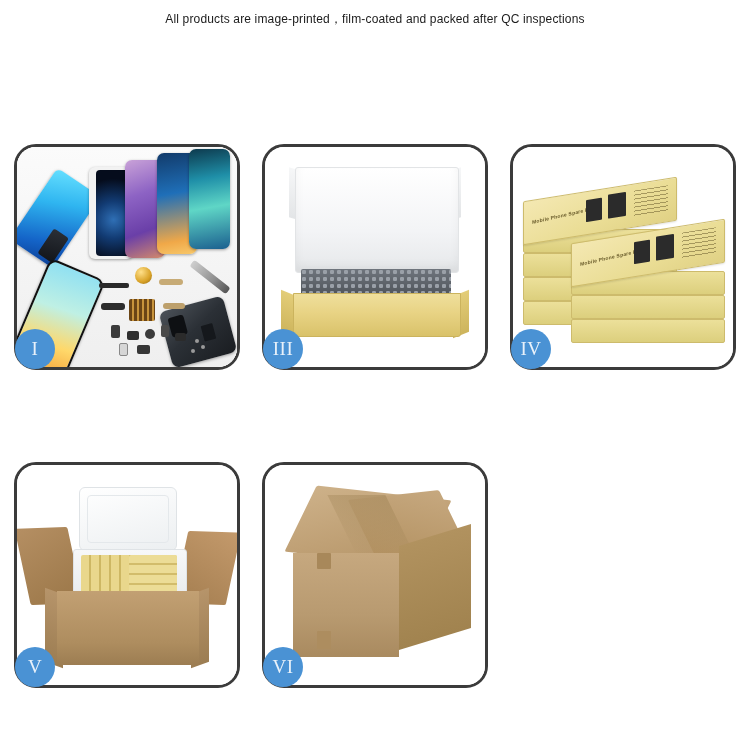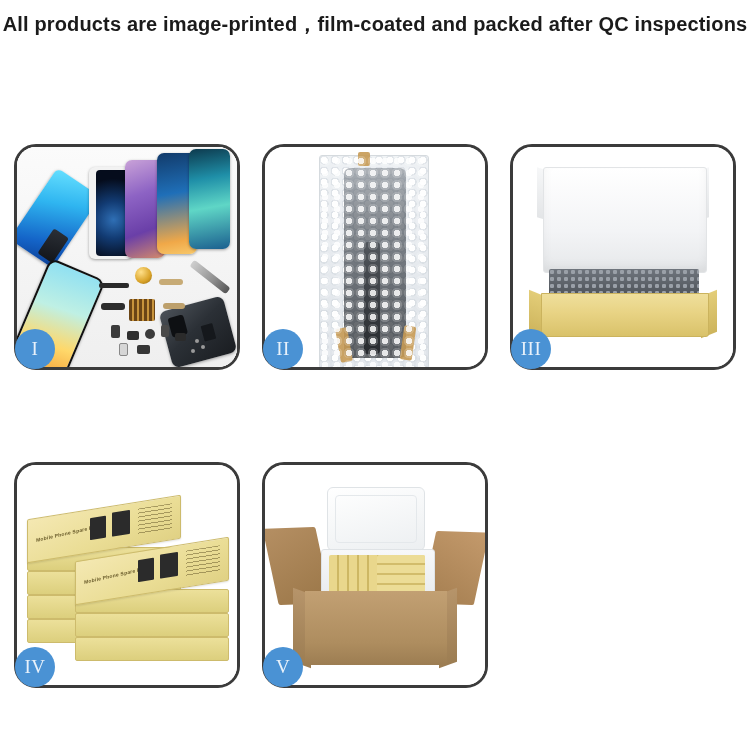"All products are" .page-subtitle { font-size: 20px -> 12px; font-weight: 700 -> 400 }
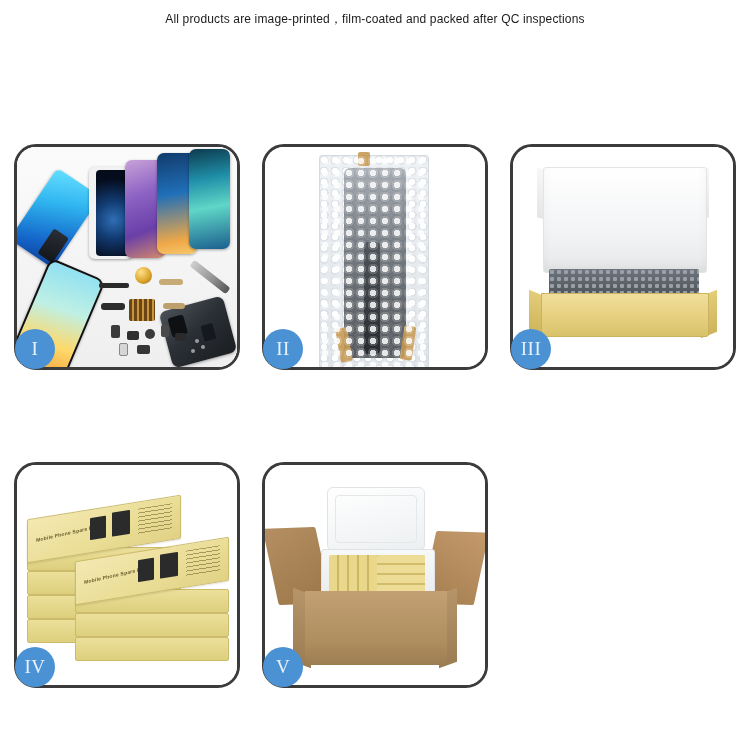"II" div.panel { html: <div> <div> <div> <div></div> <div></div> <div></div> <div></div> <div></div> <div></div> </div> </div> <div>II</div> </div> -> none }
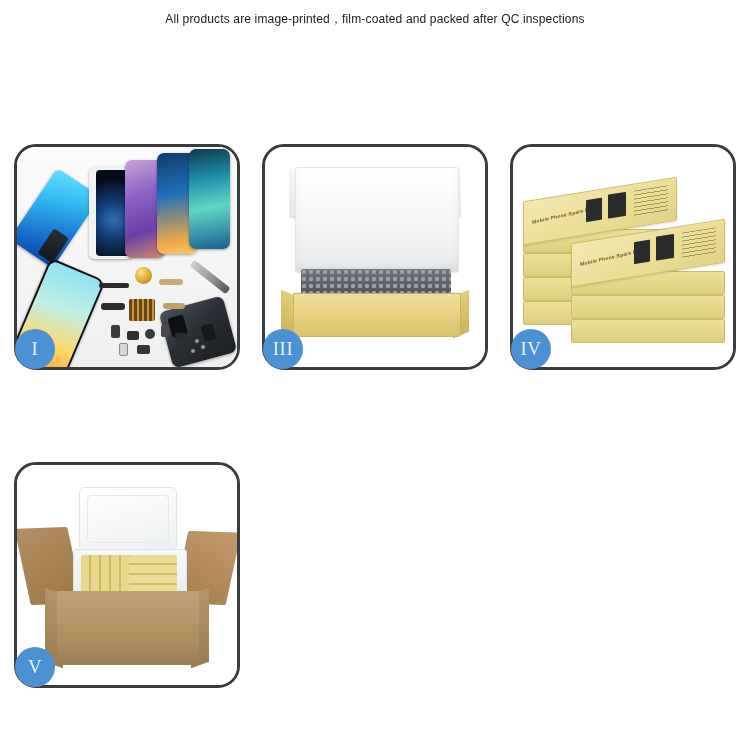"VI" div.panel { html: none -> <div> <div> <div></div> <div></div> <div></div> <div></div> <div></div> <div></div> <div></div> </div> <div>VI</div> </div> }
